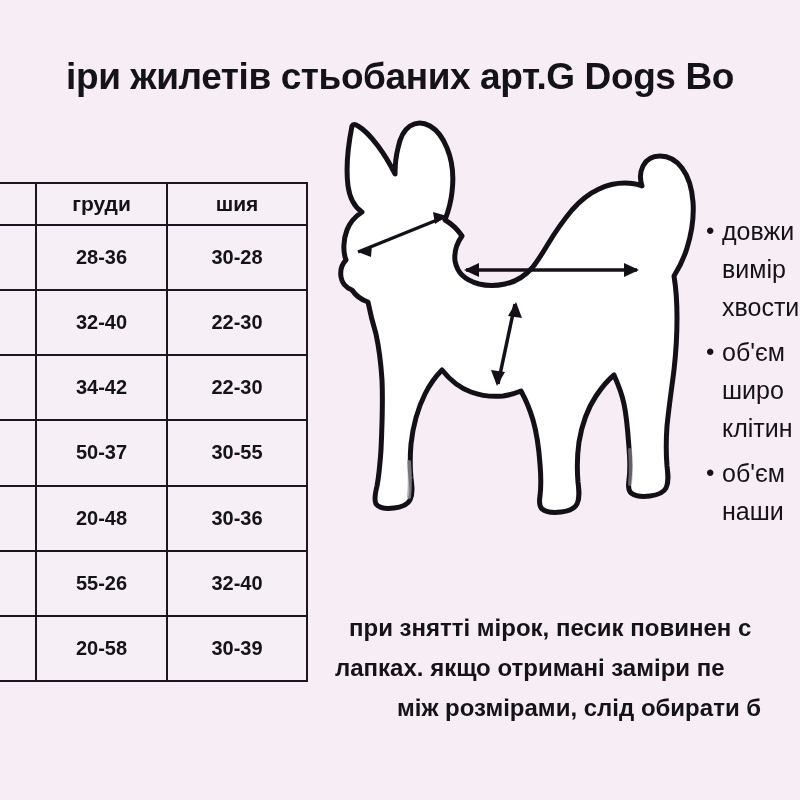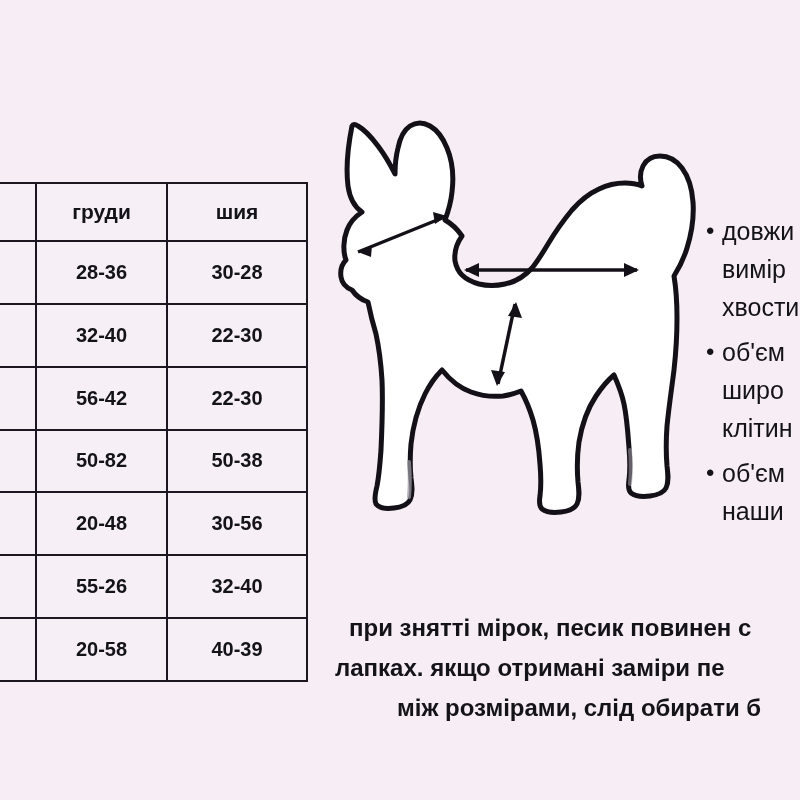"іри жилетів стьобаних арт.G Dogs" div.title { html: none -> <div> <span>іри жилетів стьобаних арт.G Dogs Bo</span> </div> }
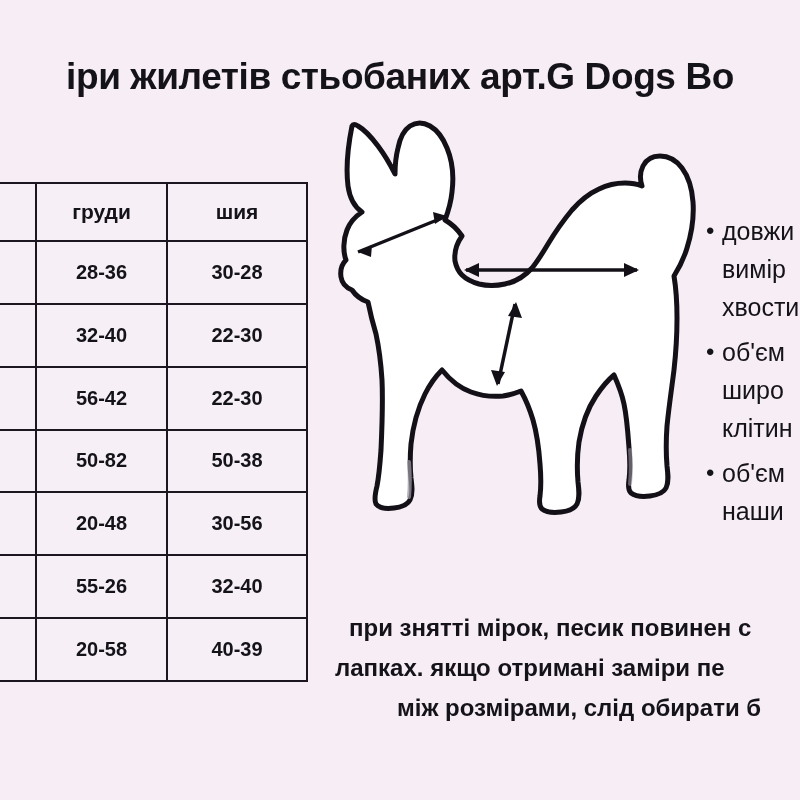"груди" table.size-table td, table.size-table th { padding: 16px -> 8px }
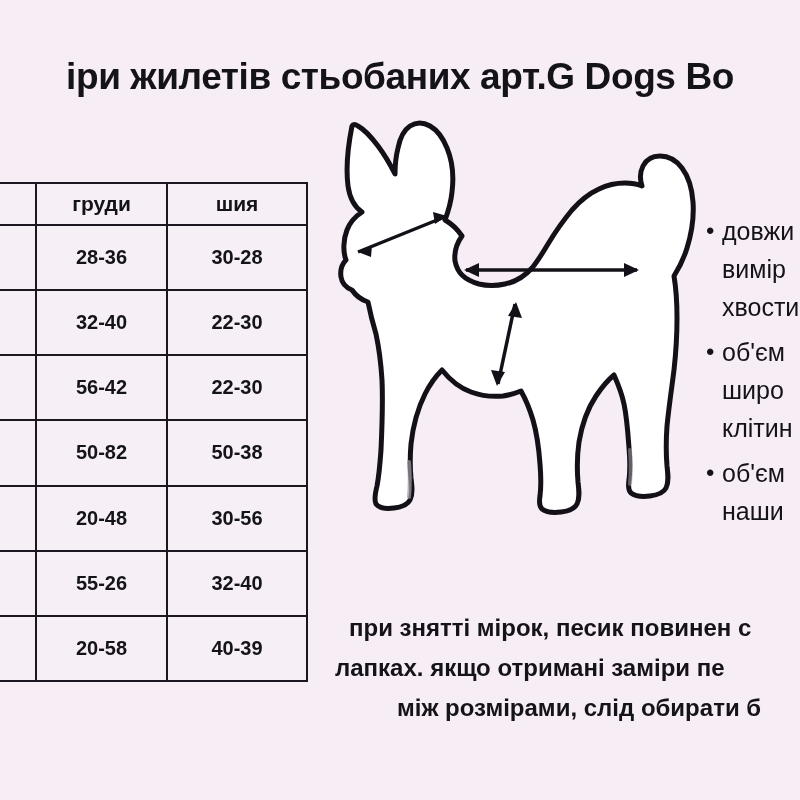"56-42" td { text: 56-42 -> 34-42 }
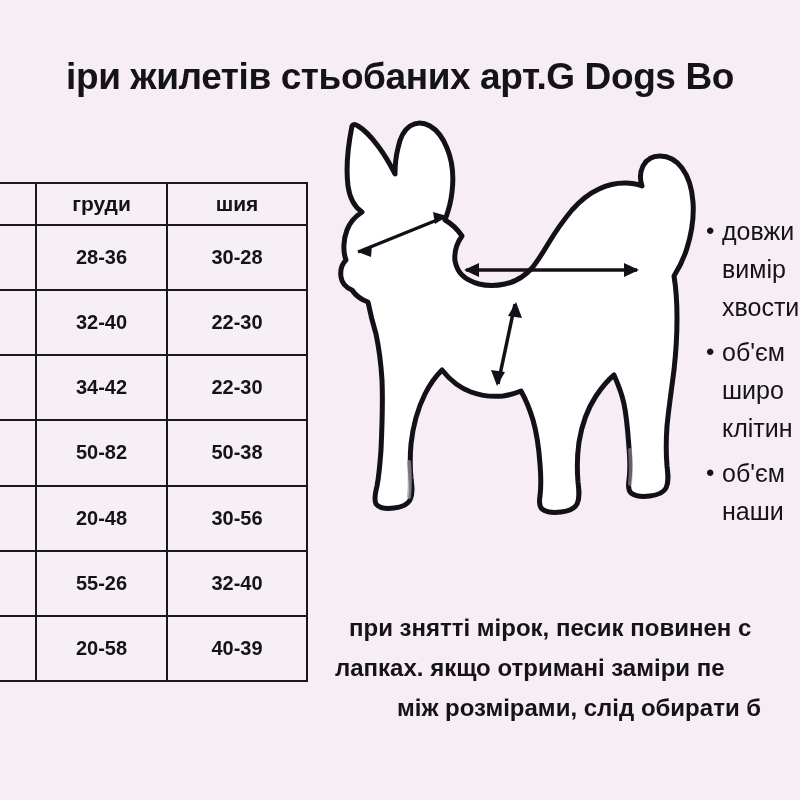"50-82" td { text: 50-82 -> 50-37 }
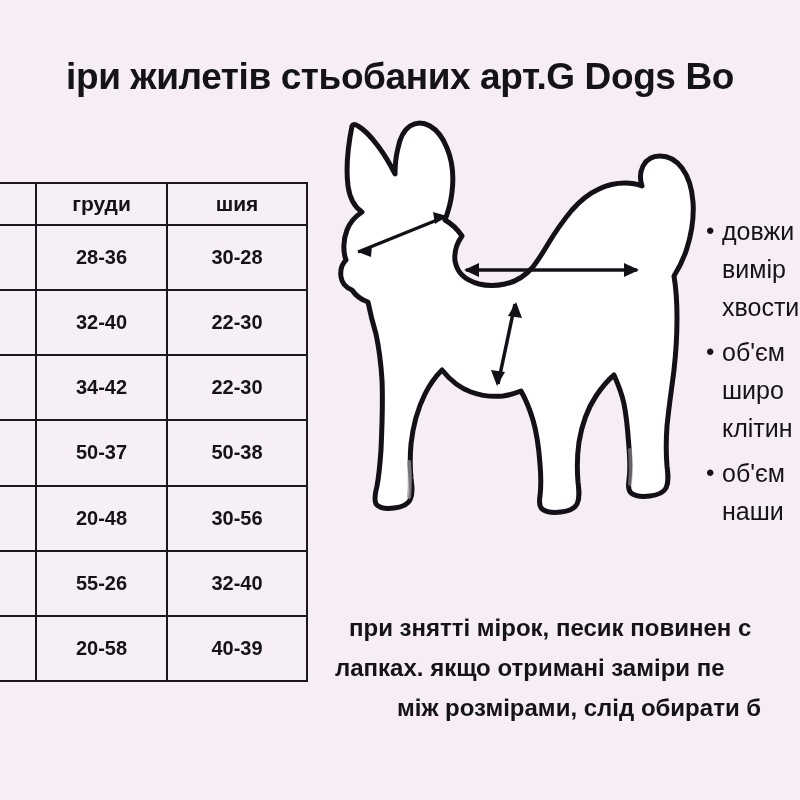"50-38" td { text: 50-38 -> 30-55 }
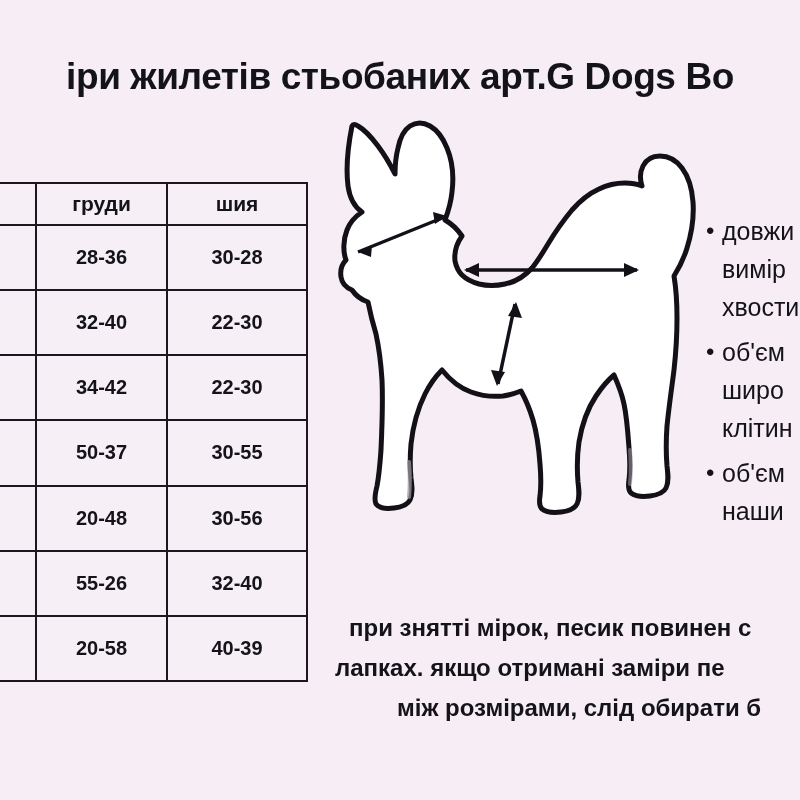"30-56" td { text: 30-56 -> 30-36 }
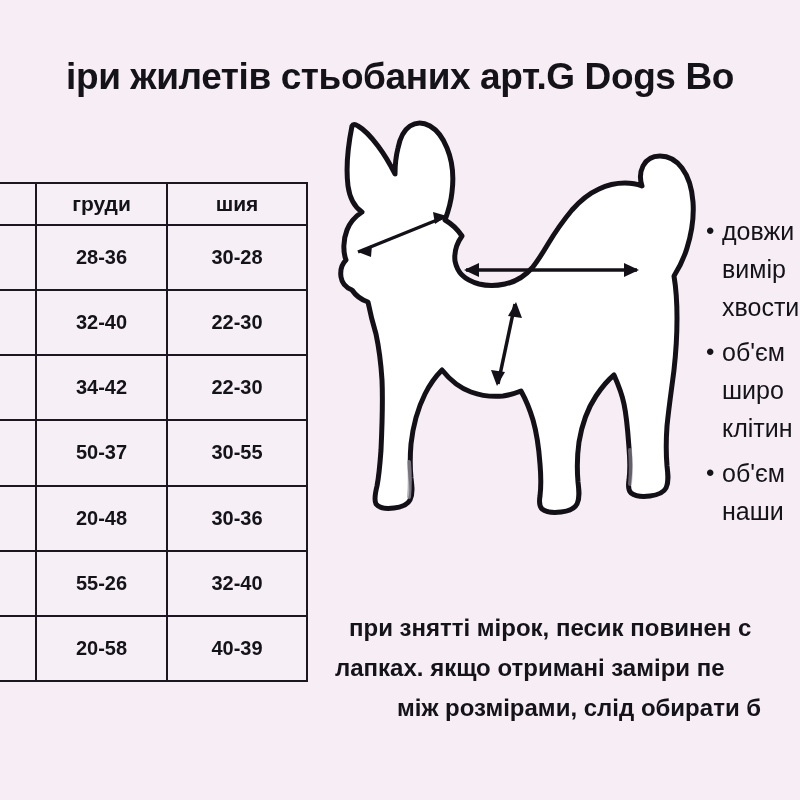"40-39" td { text: 40-39 -> 30-39 }
